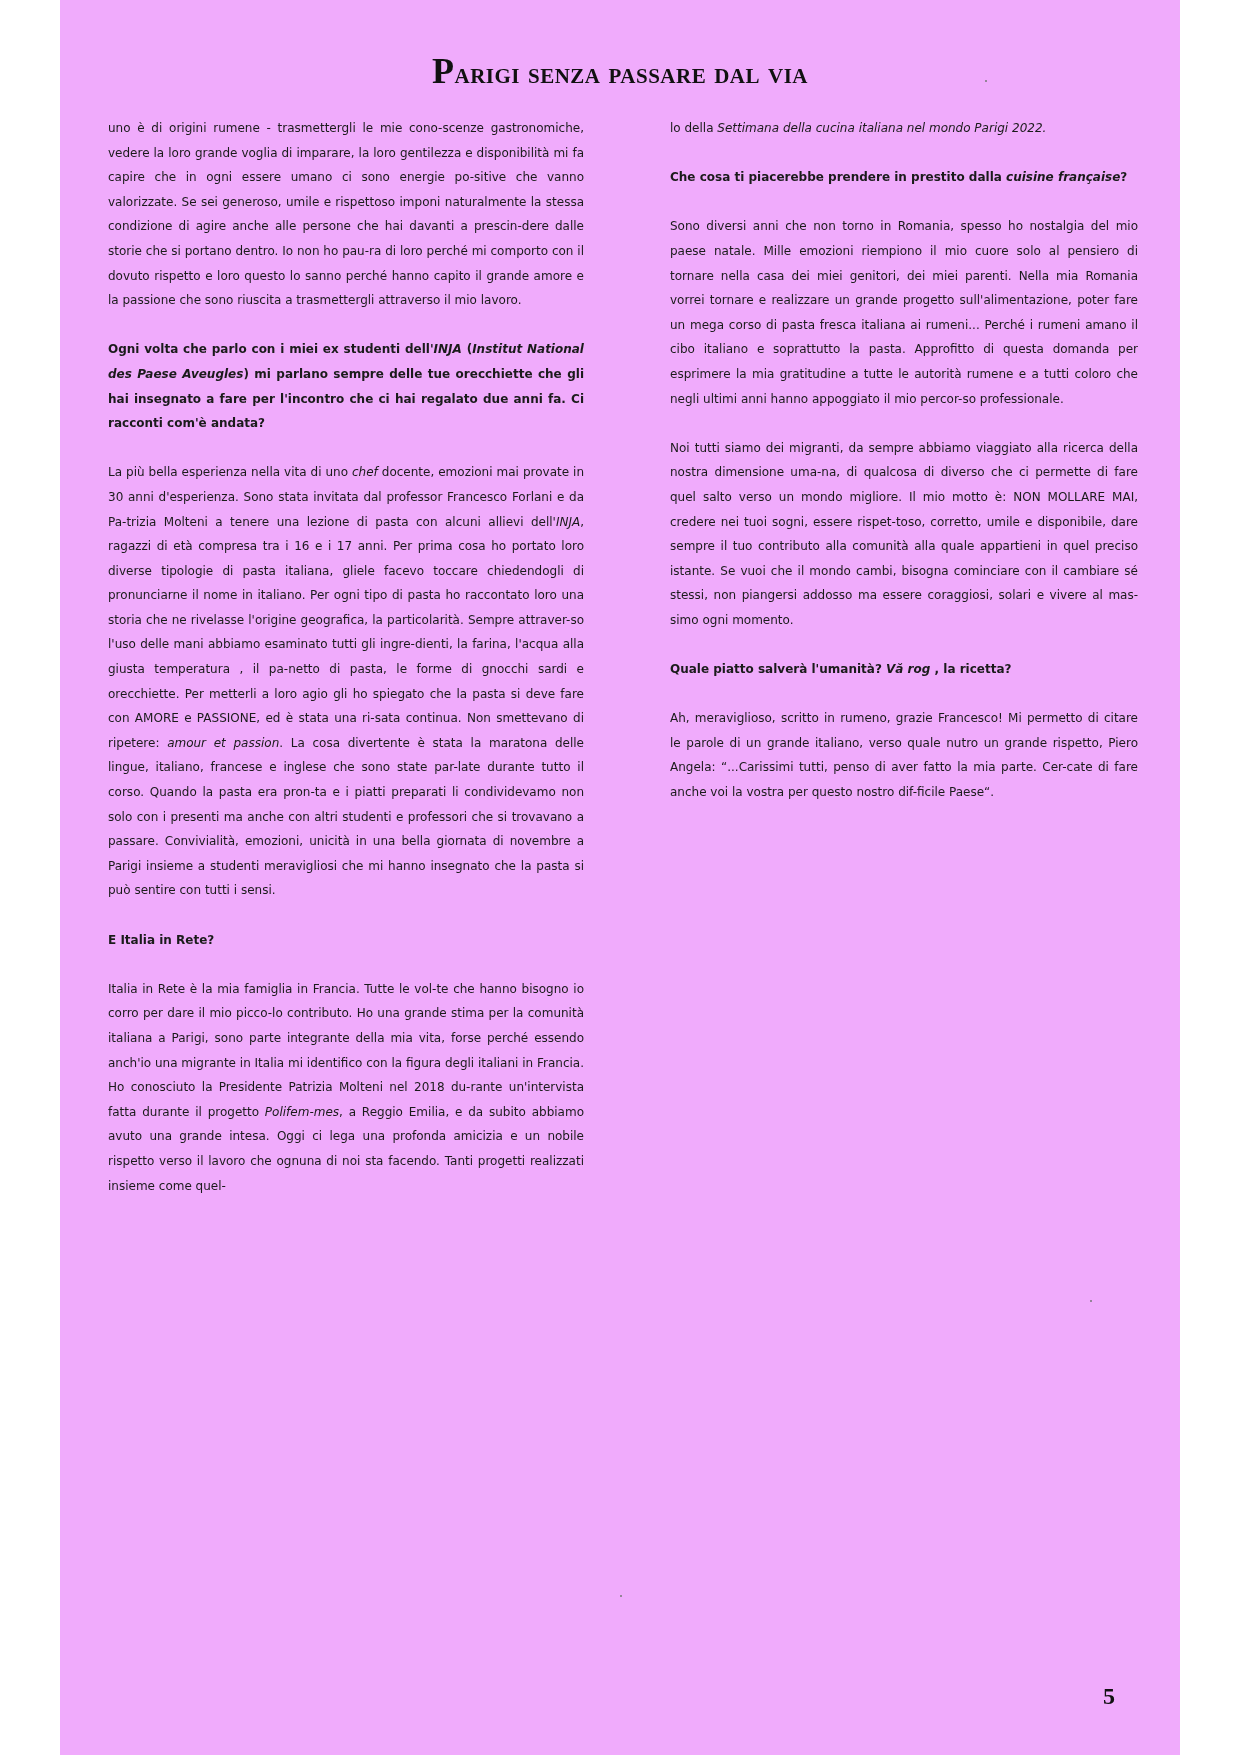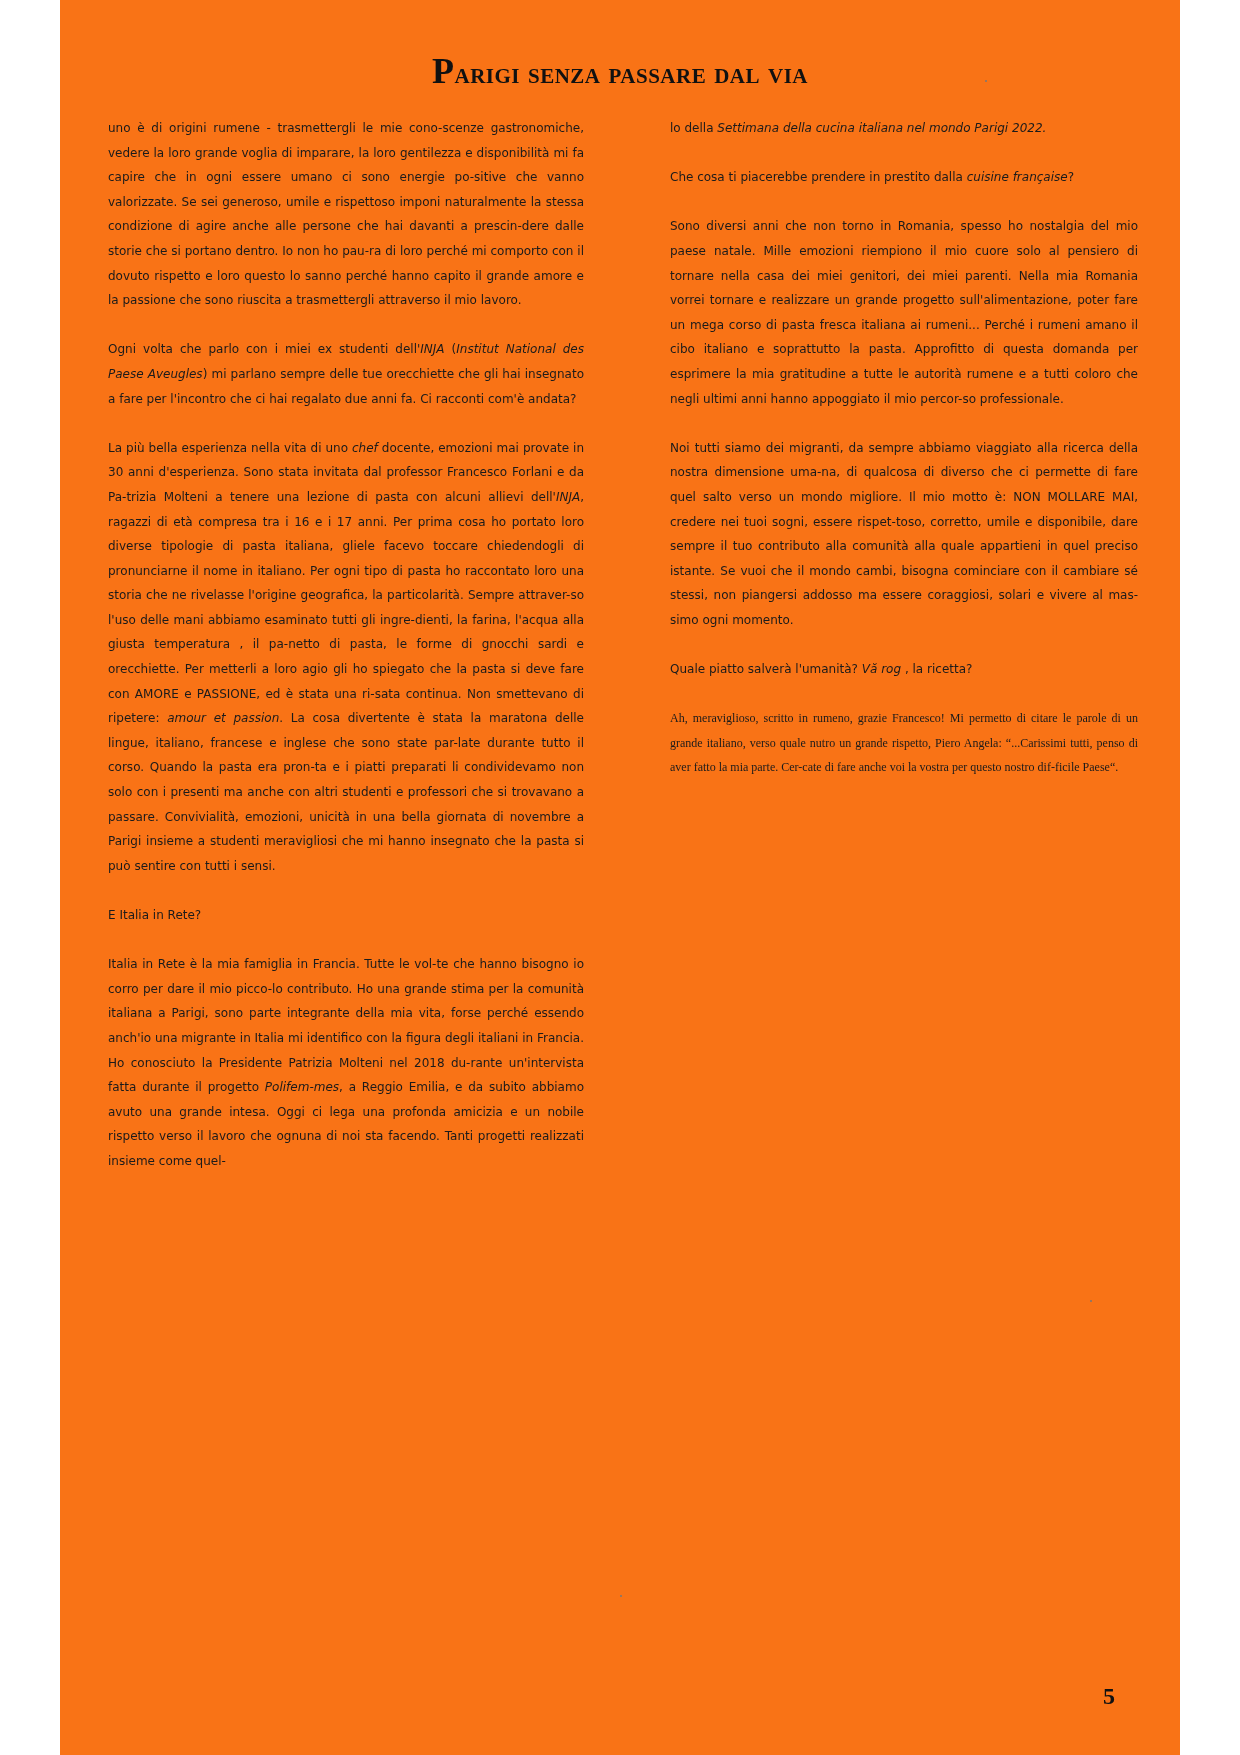"Parigi senza passare dal via" .page { background: #f97316 -> #f0abfc }
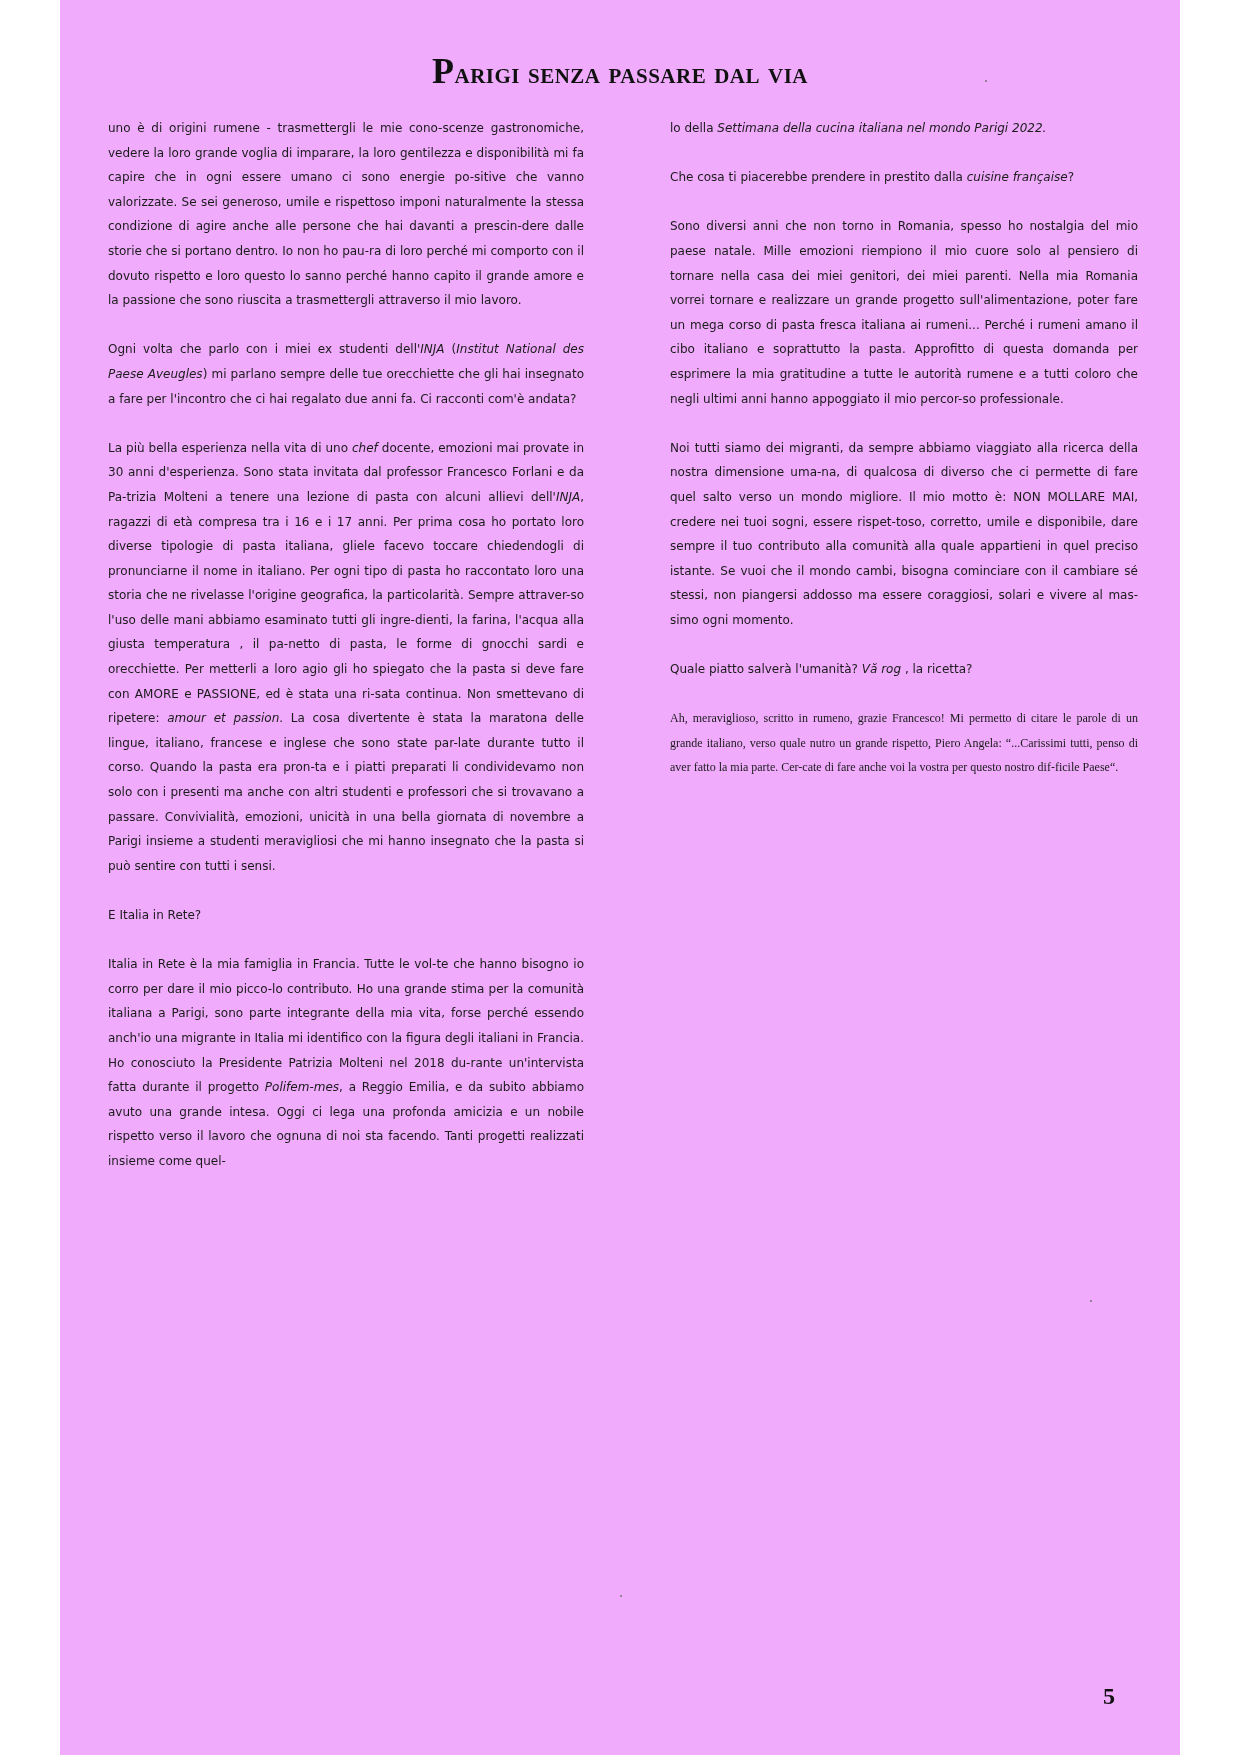"Che cosa ti piacerebbe prendere" .col p.q { font-weight: normal -> bold }
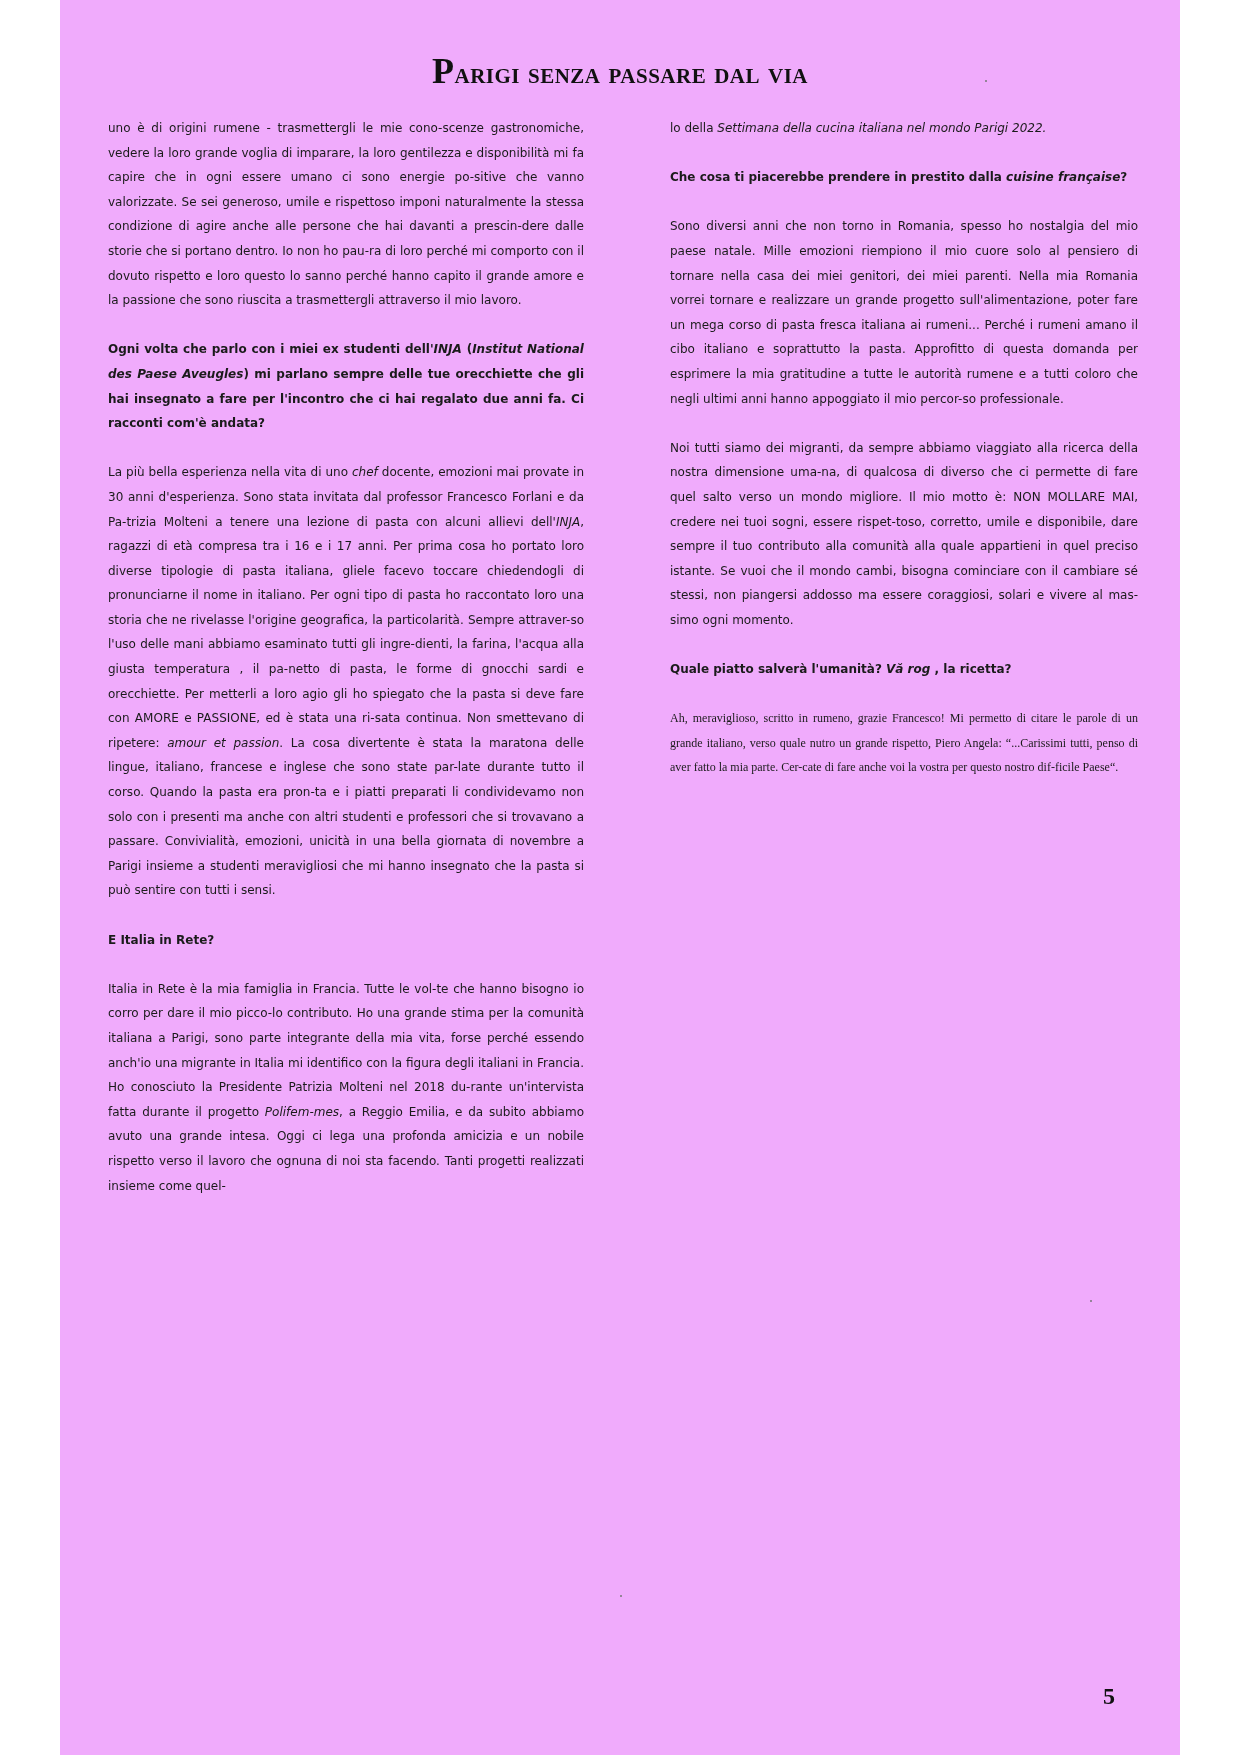"Ah, meraviglioso, scritto in rumeno," .col p.noGap { font-family: Liberation Serif, serif -> none }
